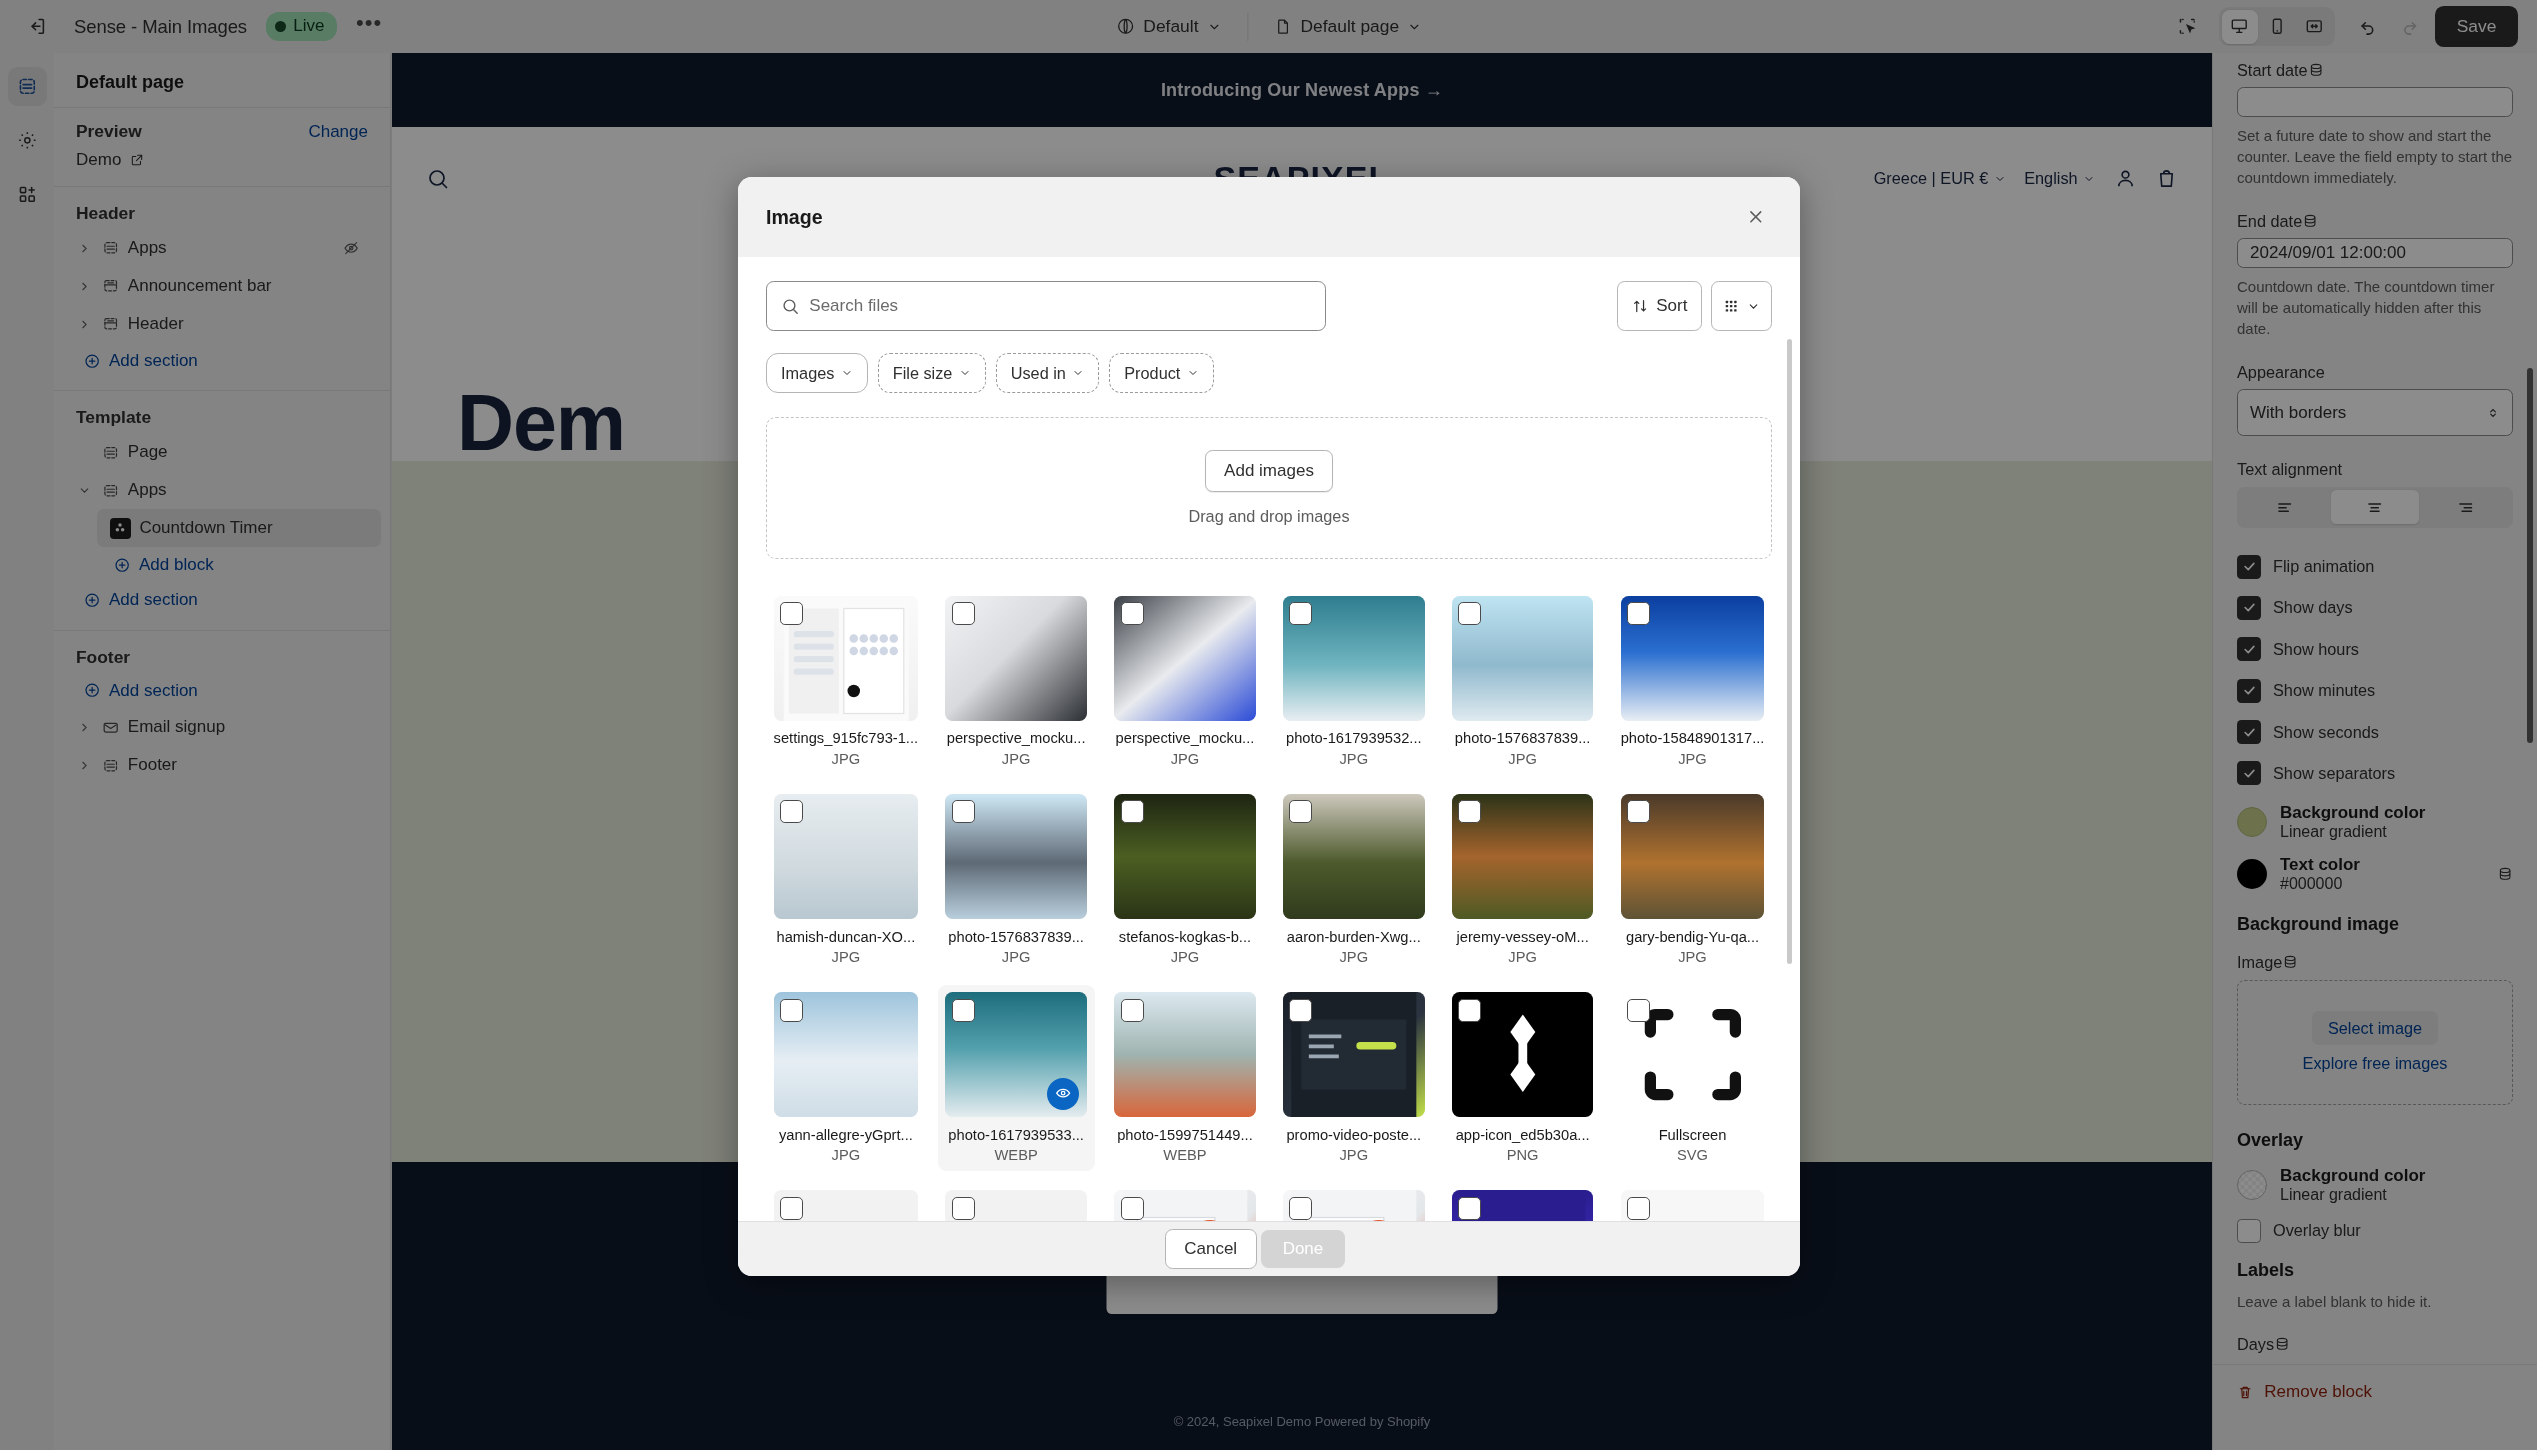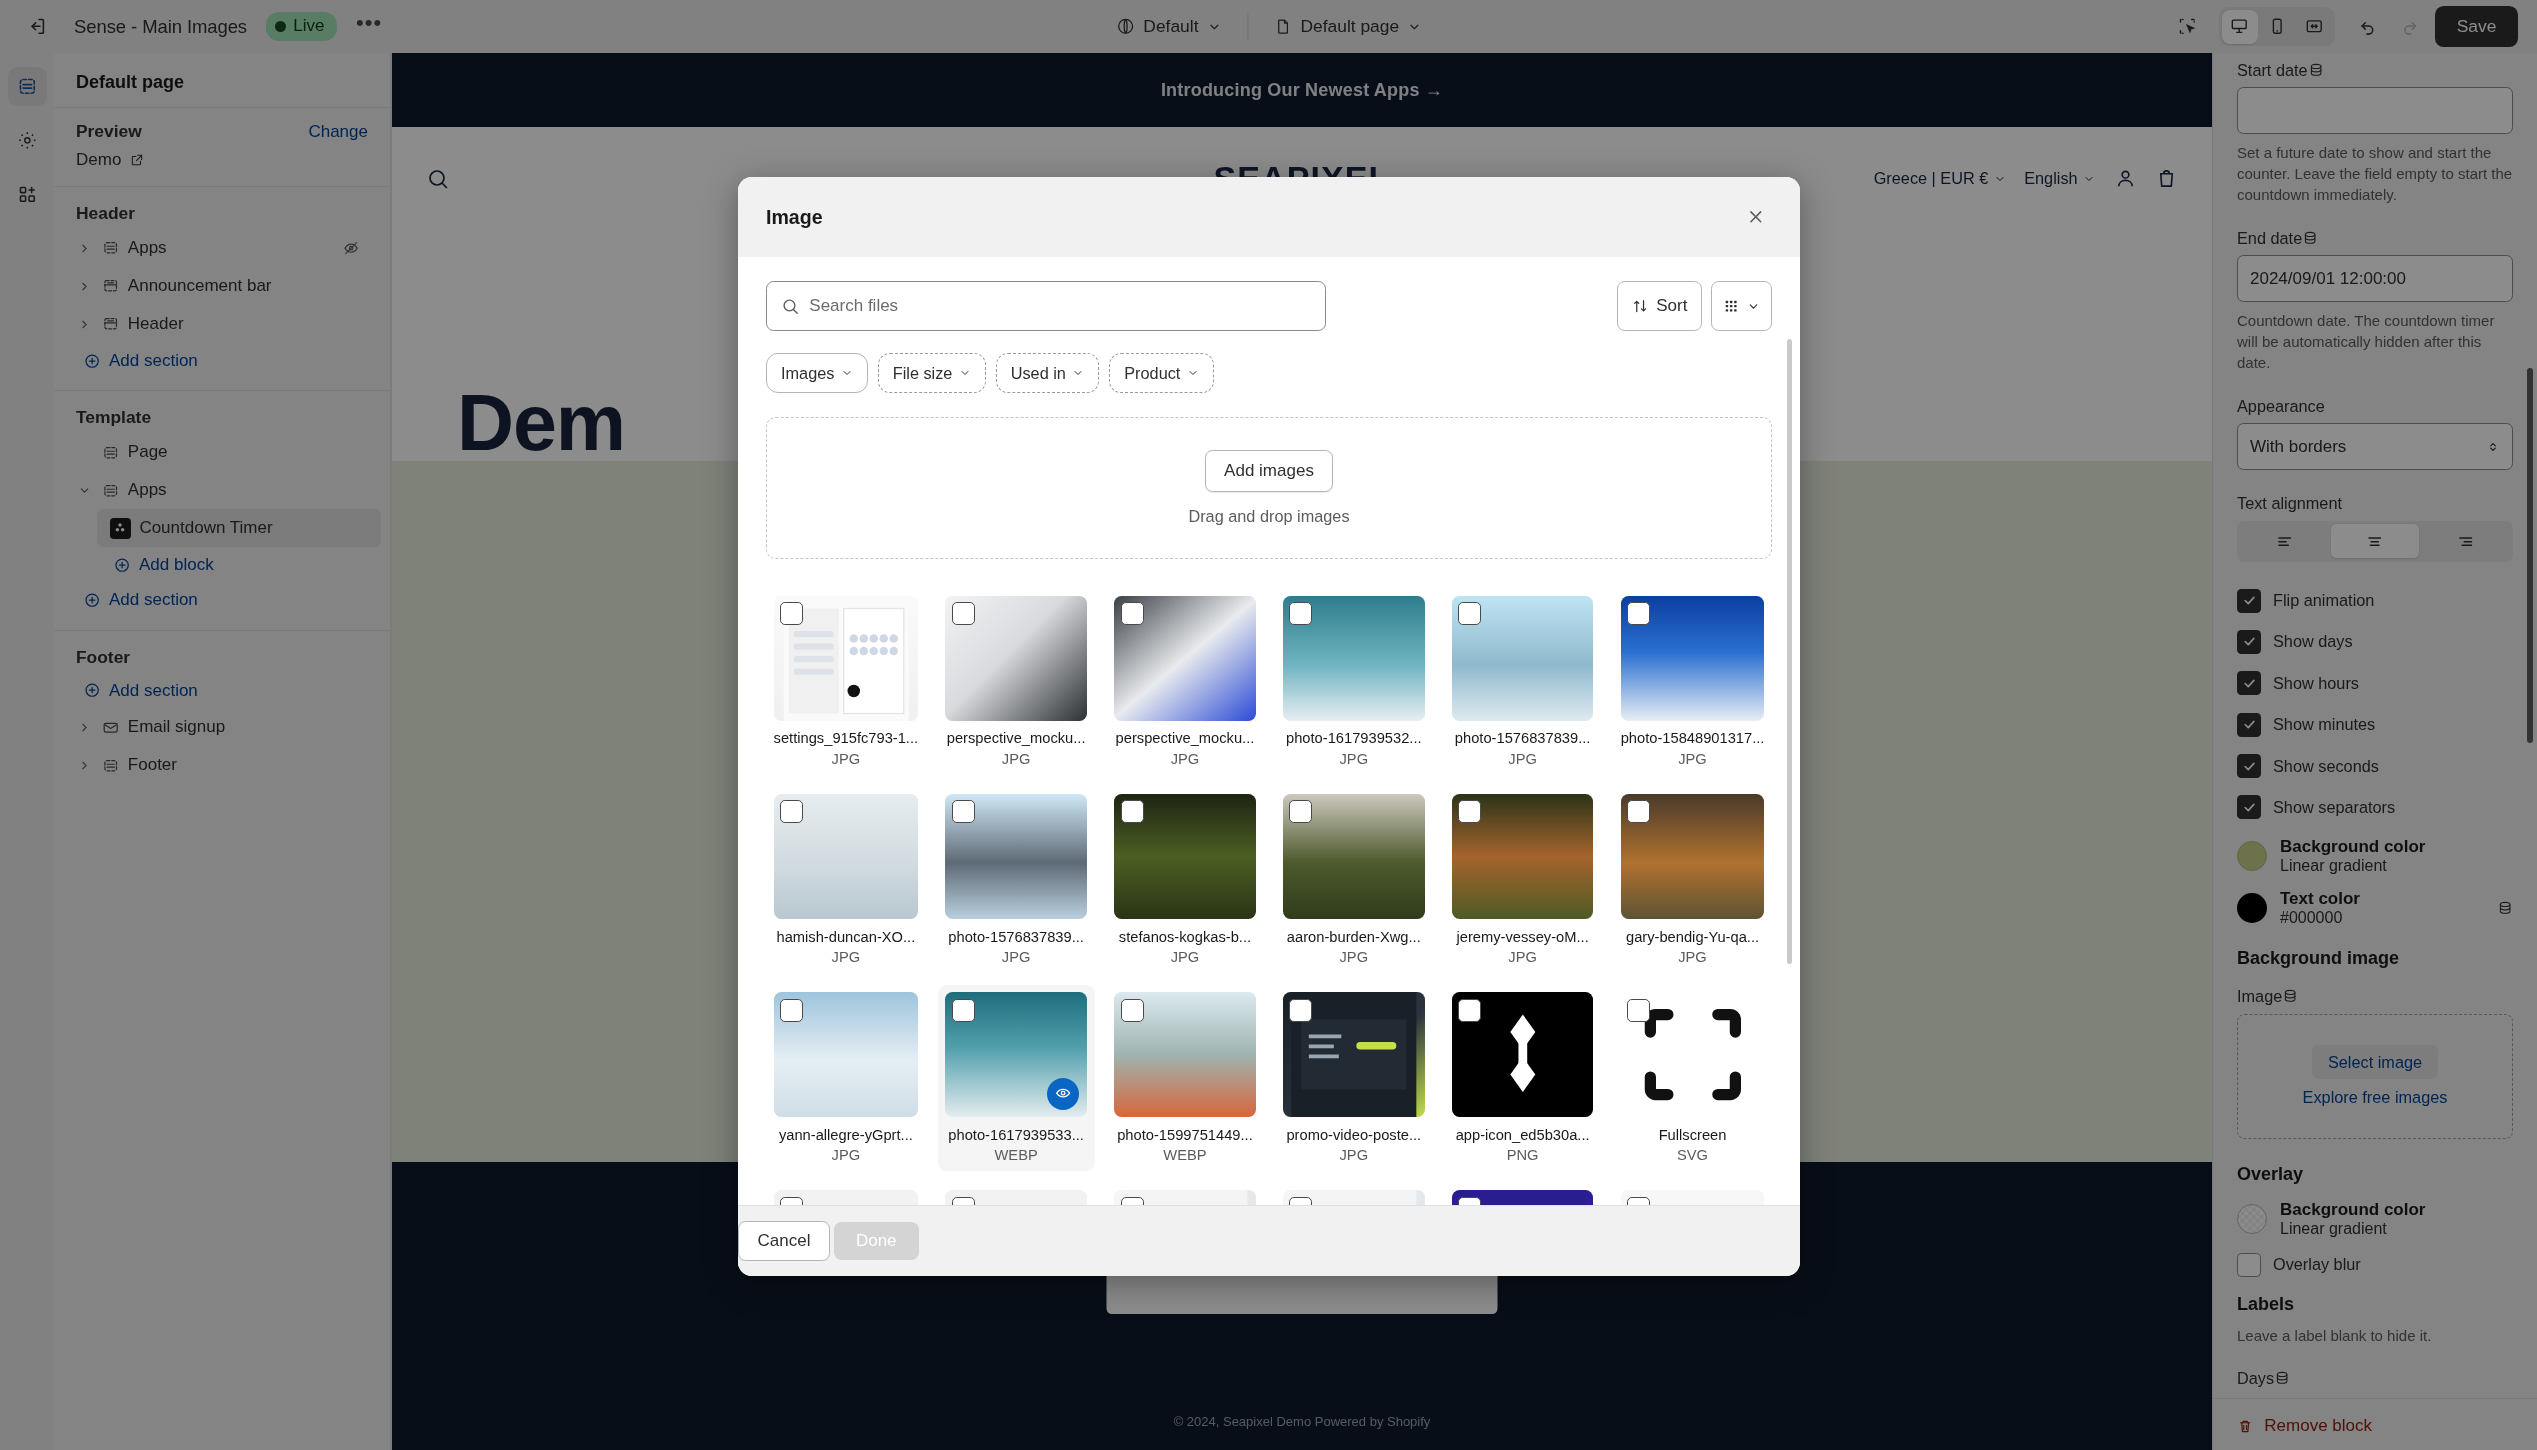"2024/09/01 12:00:00" .rp-input { height: 47px -> 30px }
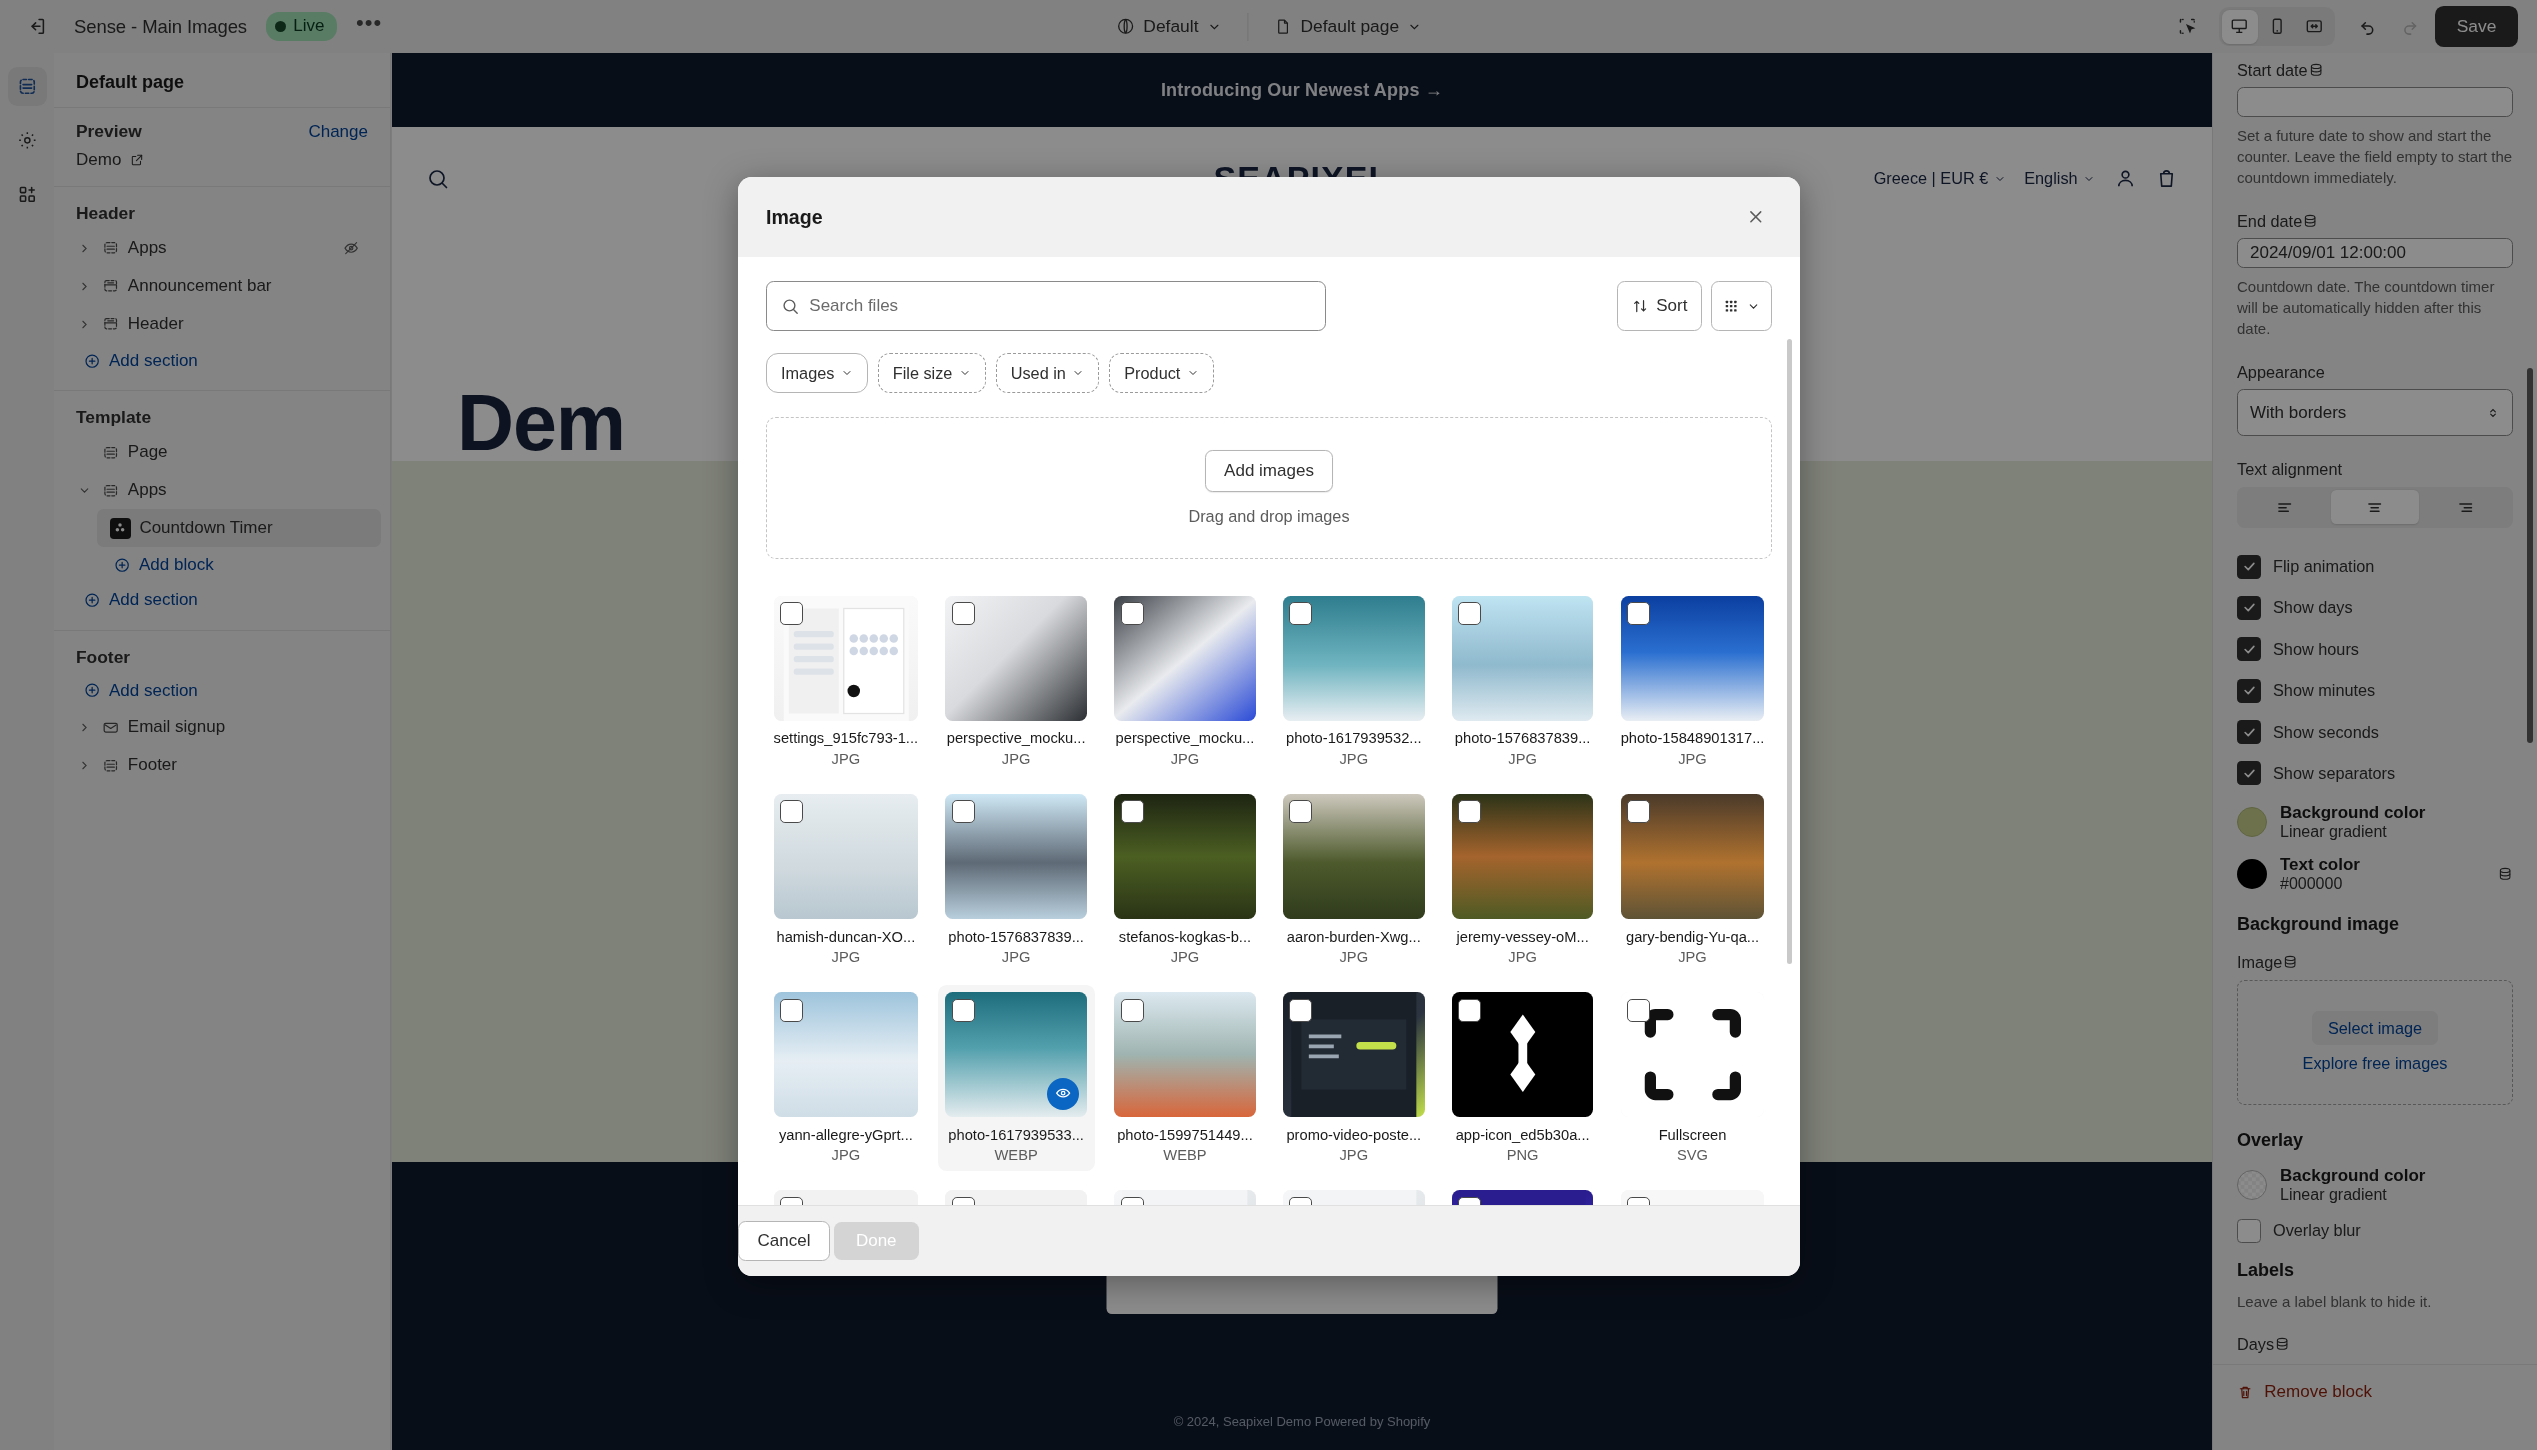"Cancel" .m-foot { height: 71px -> 55px; justify-content: flex-start -> center }
